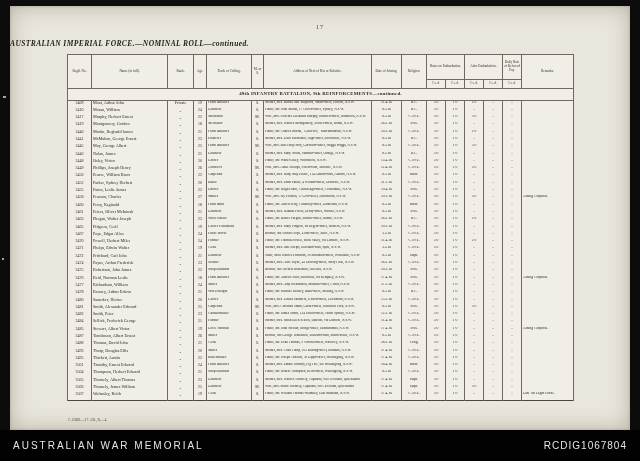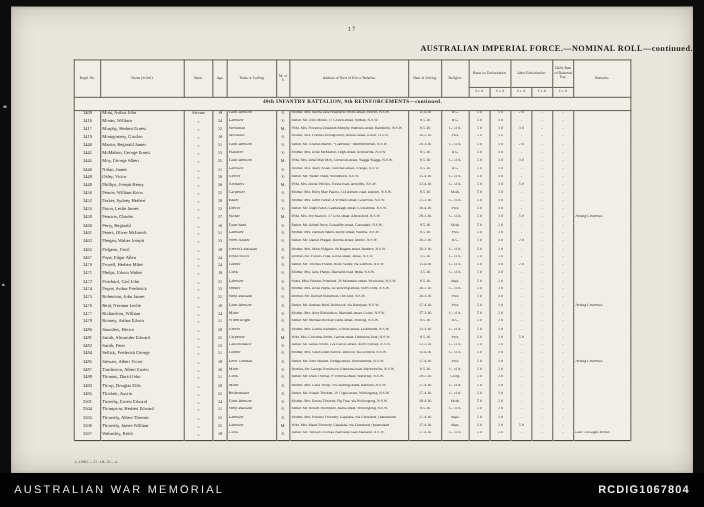"AUSTRALIAN IMPERIAL FORCE.—NOMINAL" .doc-title { font-style: none -> italic; text-align: right -> left }
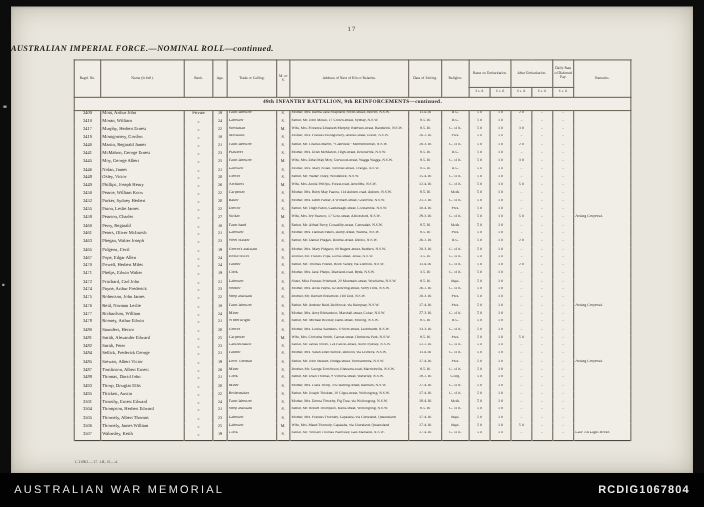"RCDIG1067804" .footer-right { font-weight: 700 -> 400 }
